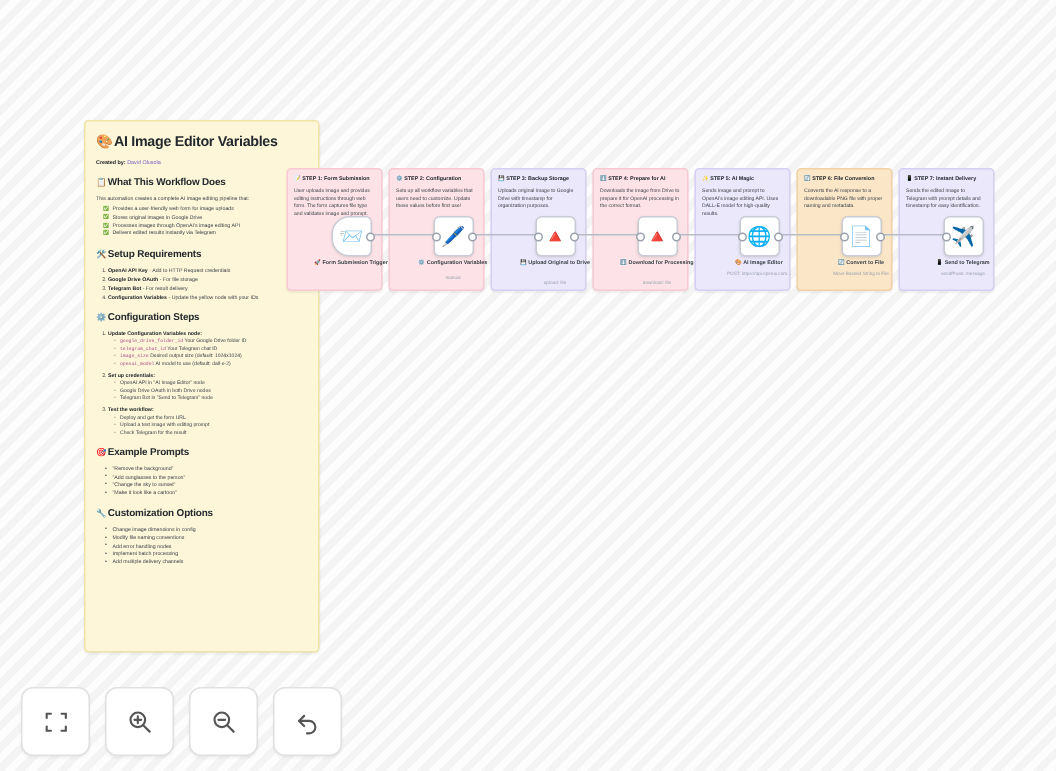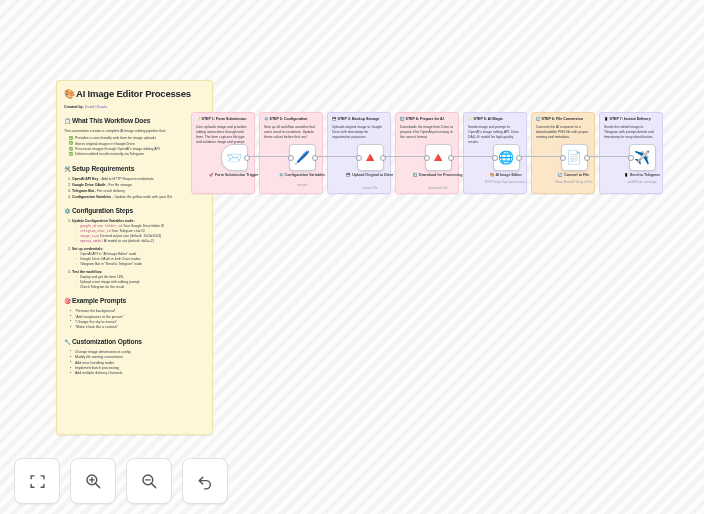"AI Image Editor Processes" span { text: Processes -> Variables }
